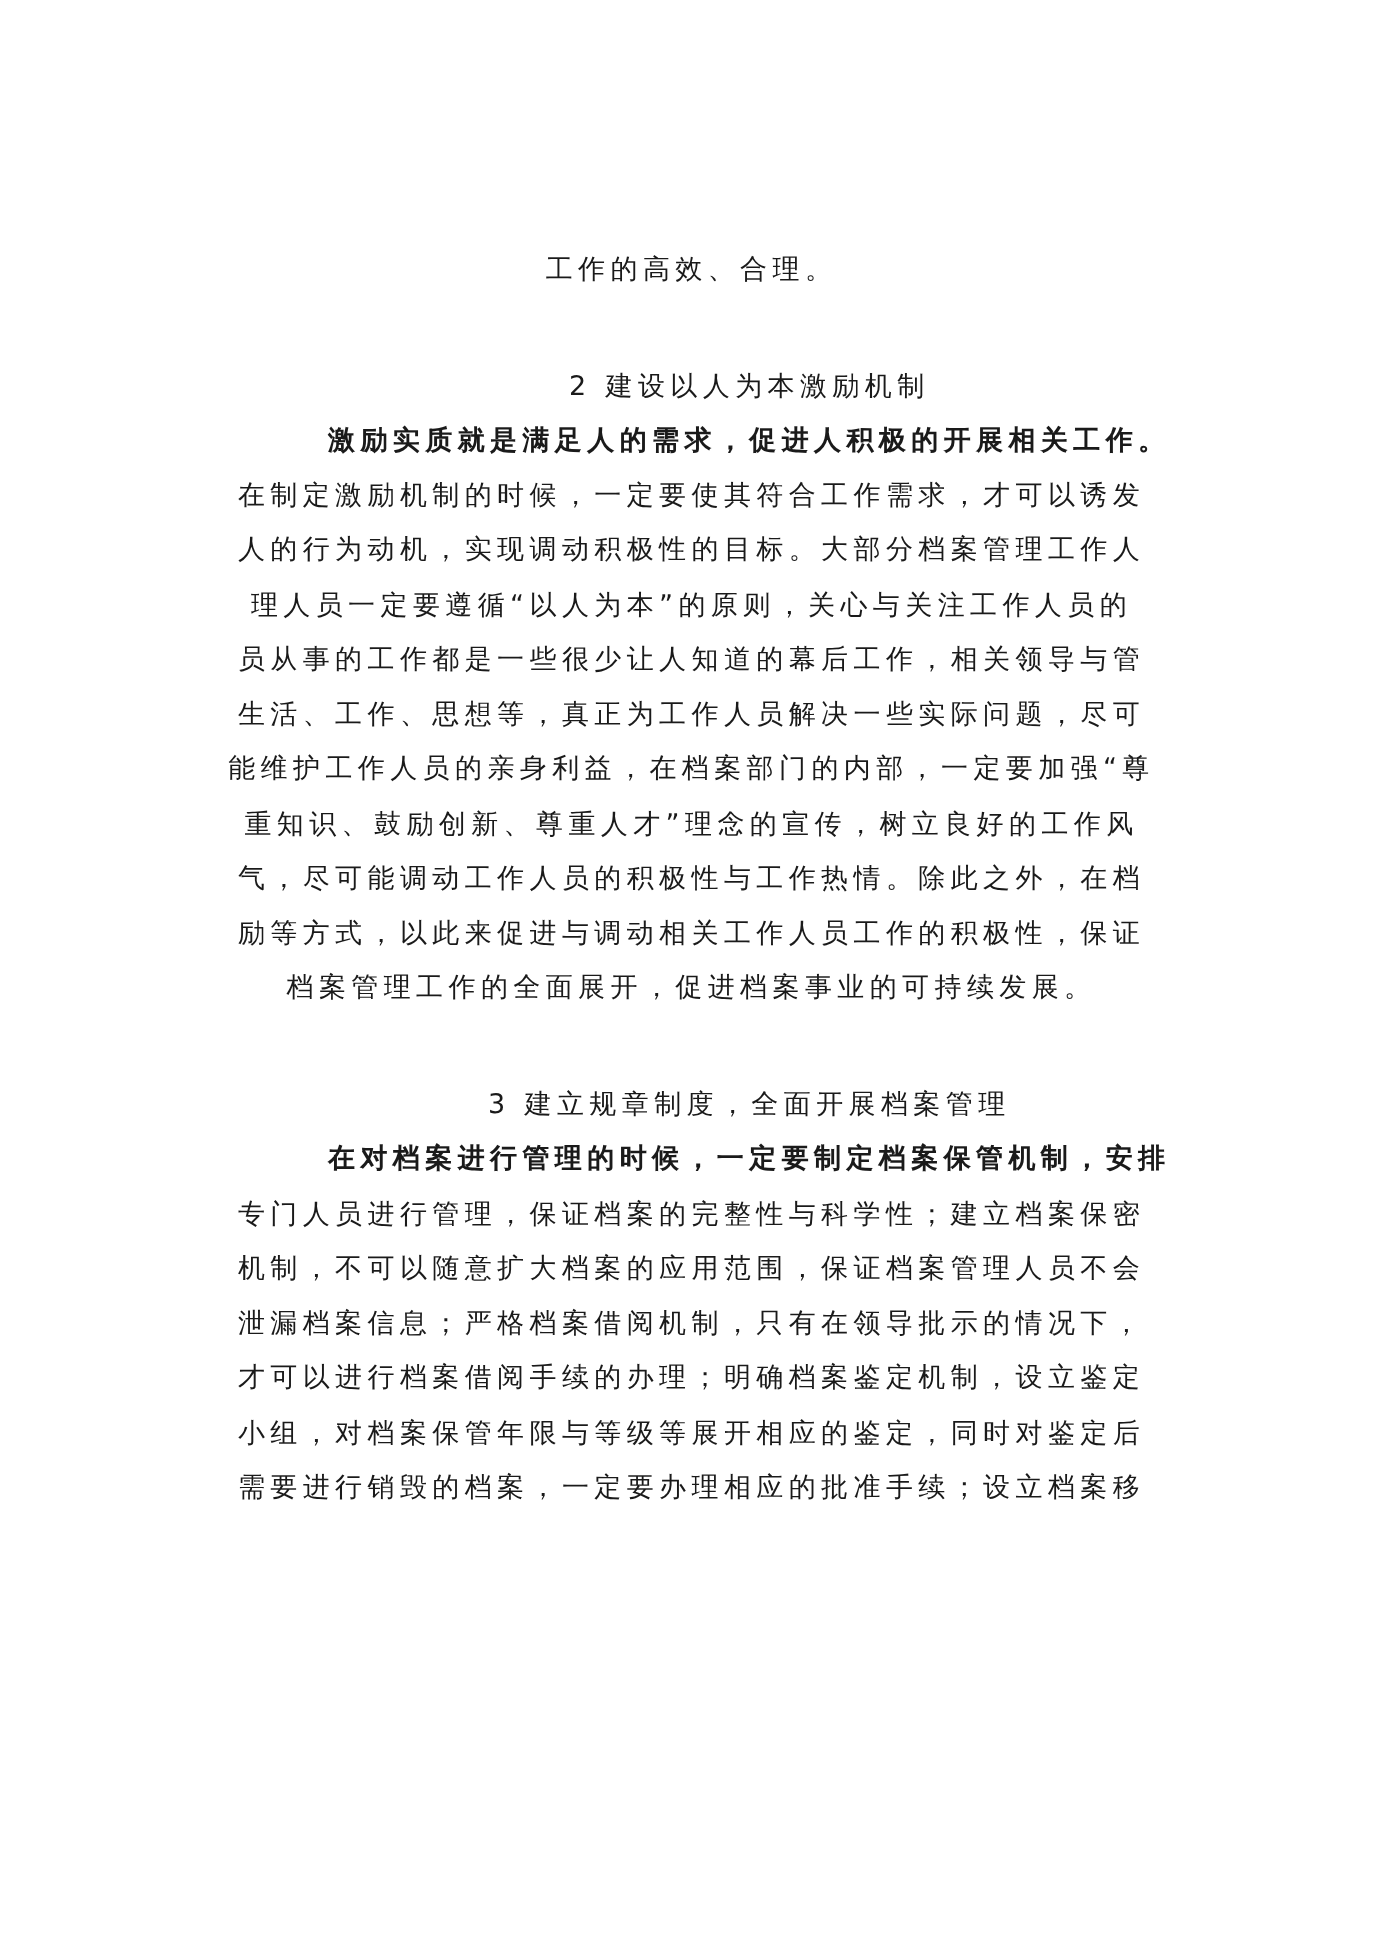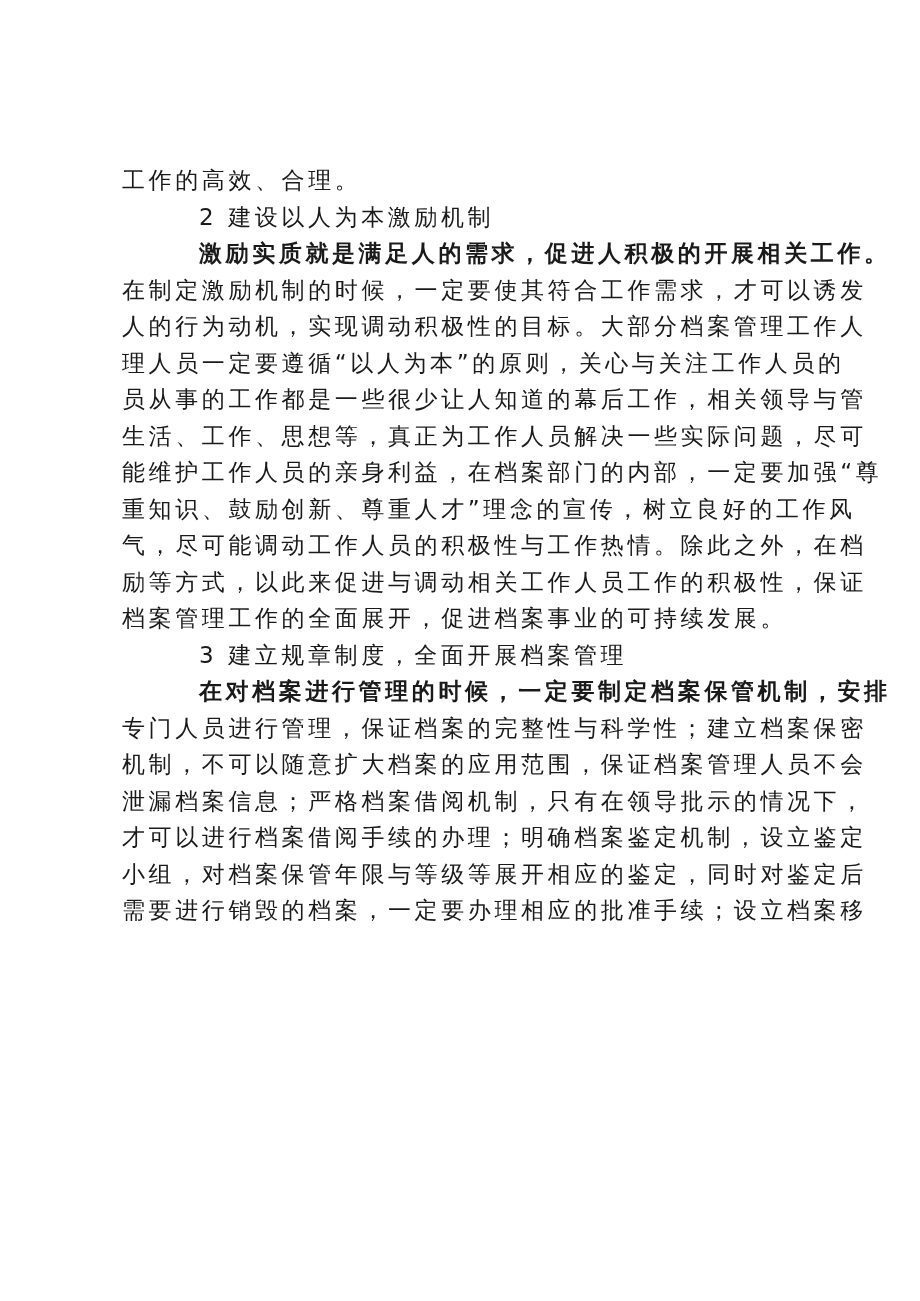"工作的高效、合理。" .page { font-size: 23px -> 18px; text-align: none -> center }
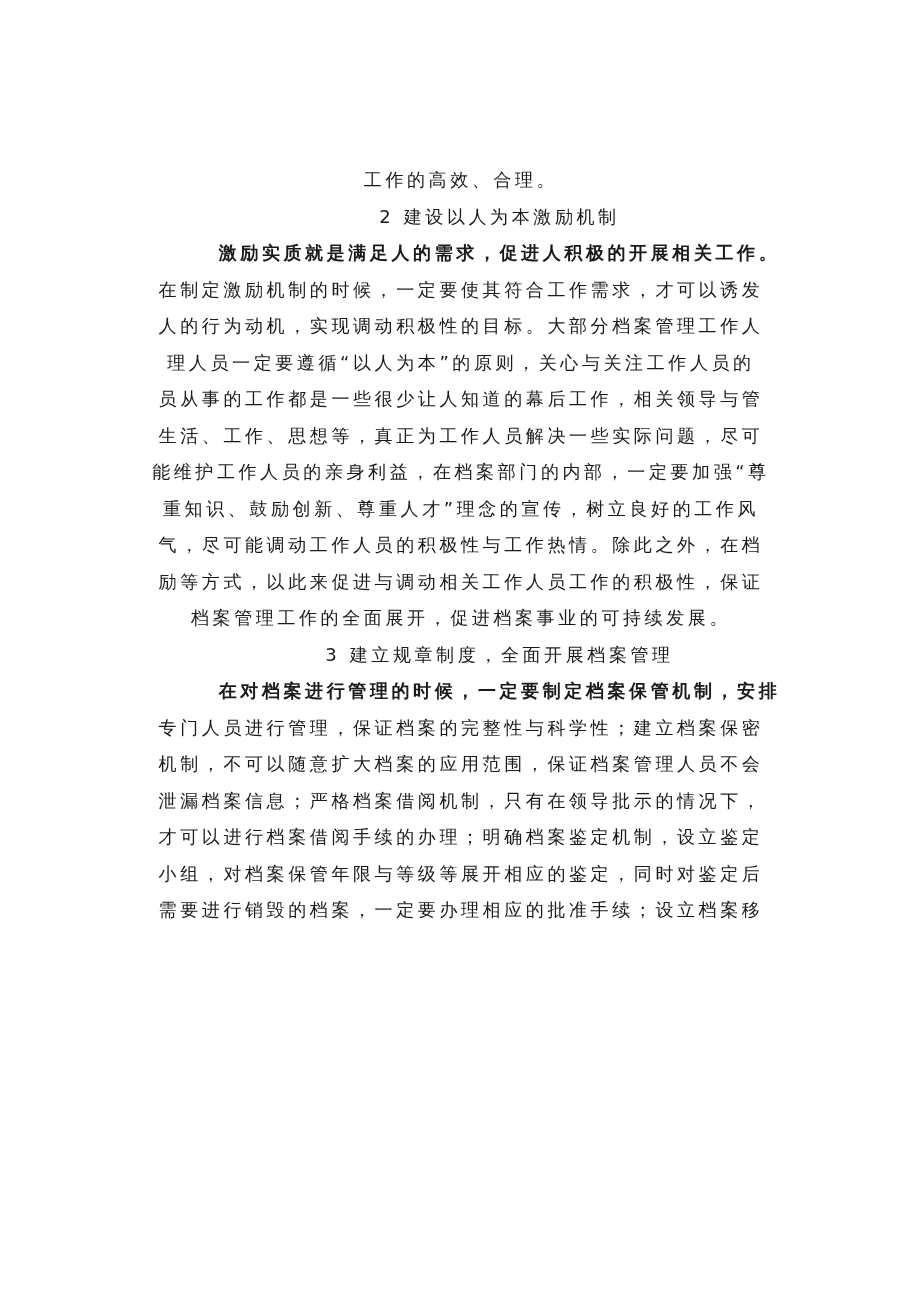"2 建设以人为本激励机制" .heading { margin-top: none -> 41px }
